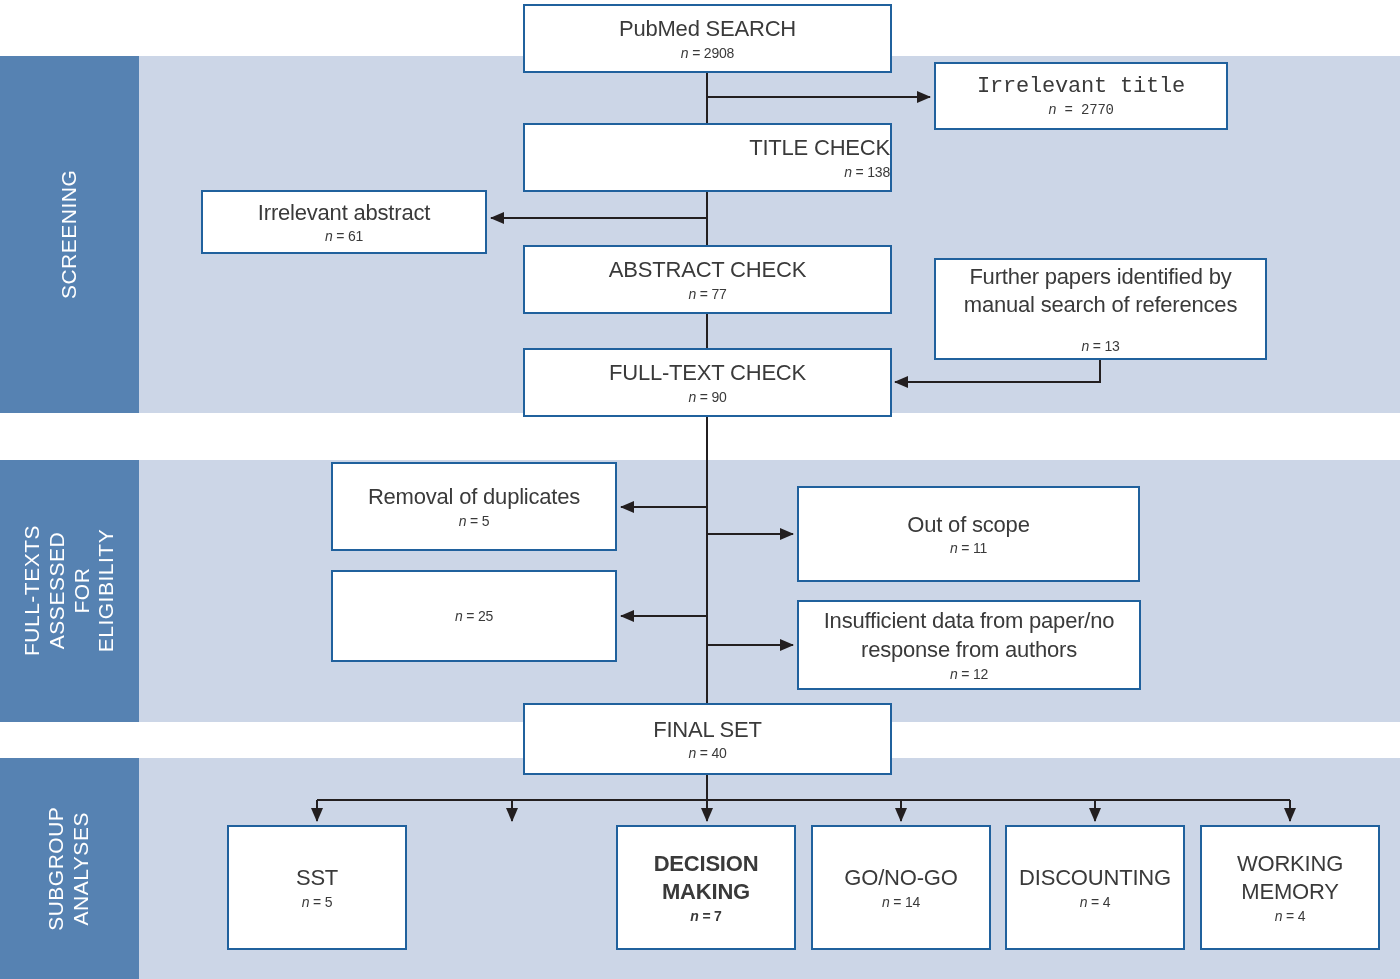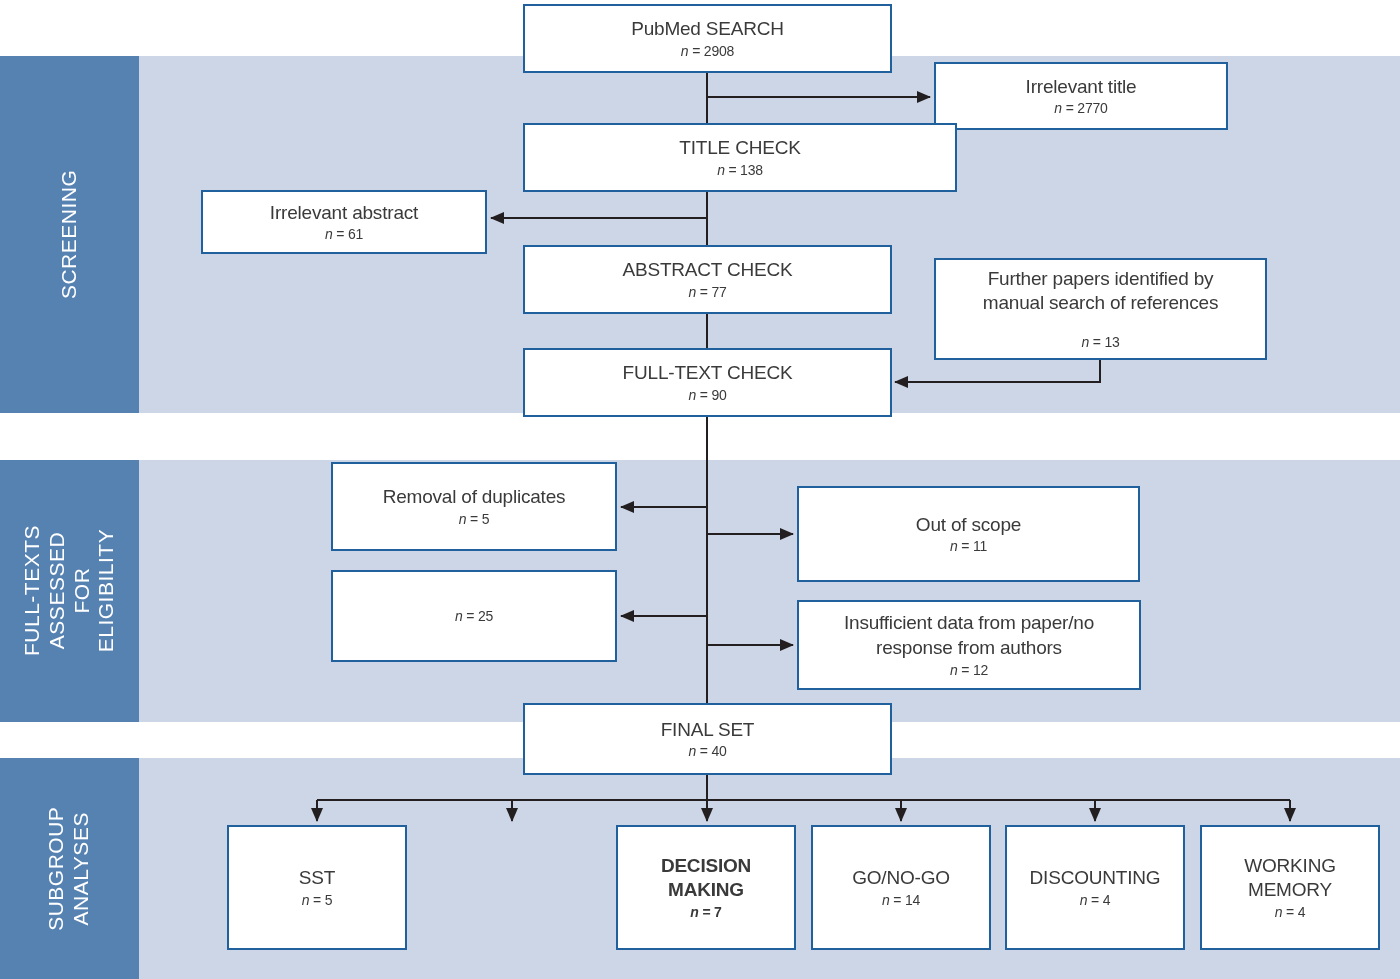"PubMed SEARCH" .lbl { font-size: 19px -> 22px }
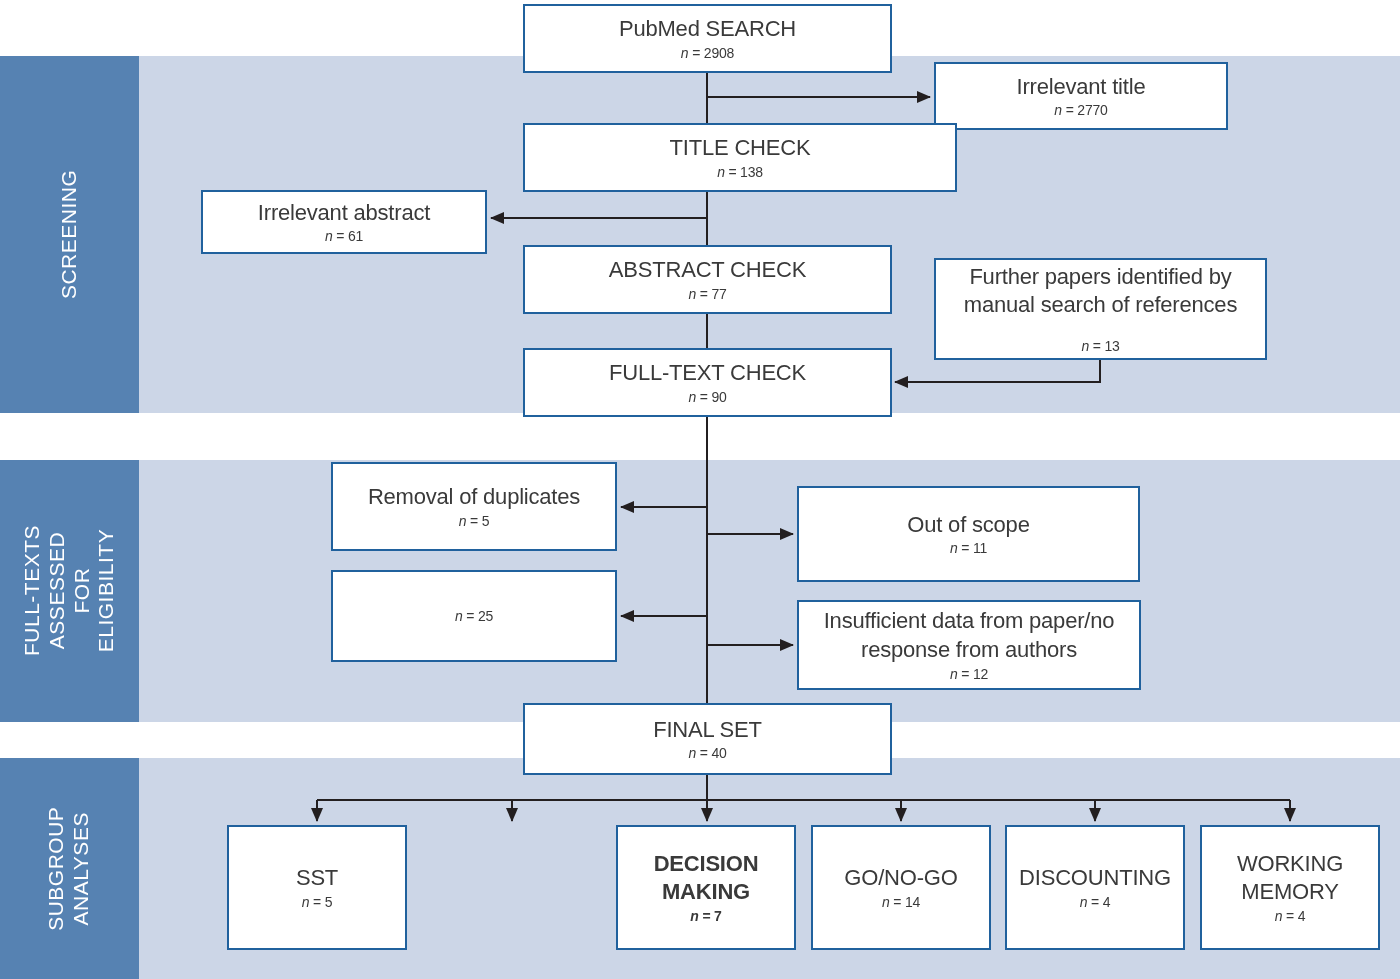"Irrelevant title" div.box { font-family: none -> Liberation Mono, monospace }
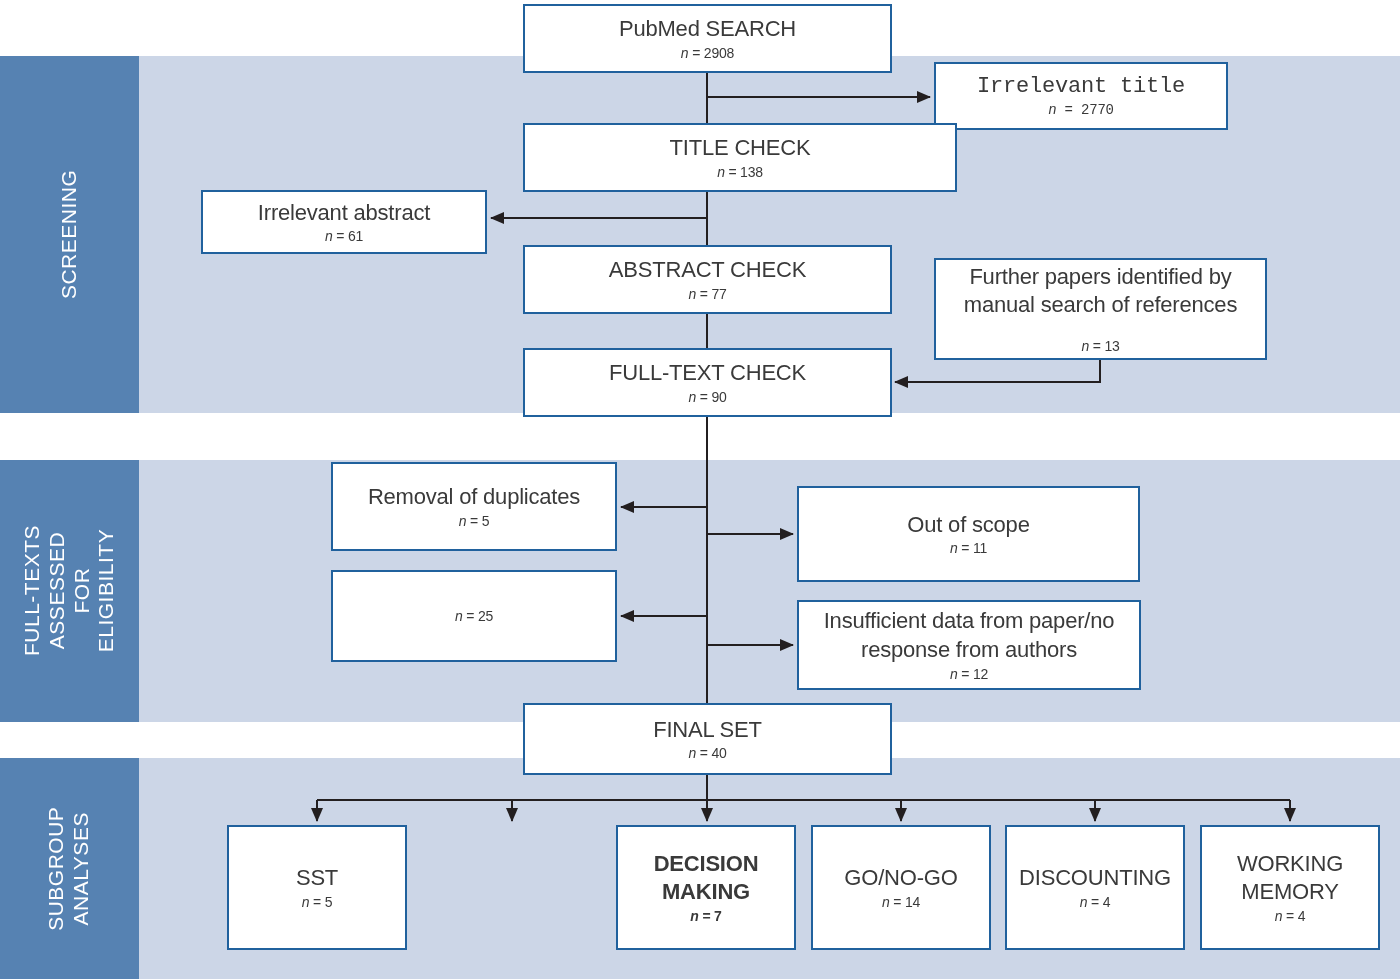"TITLE CHECK" div.box { align-items: none -> flex-end; width: 434px -> 369px }
